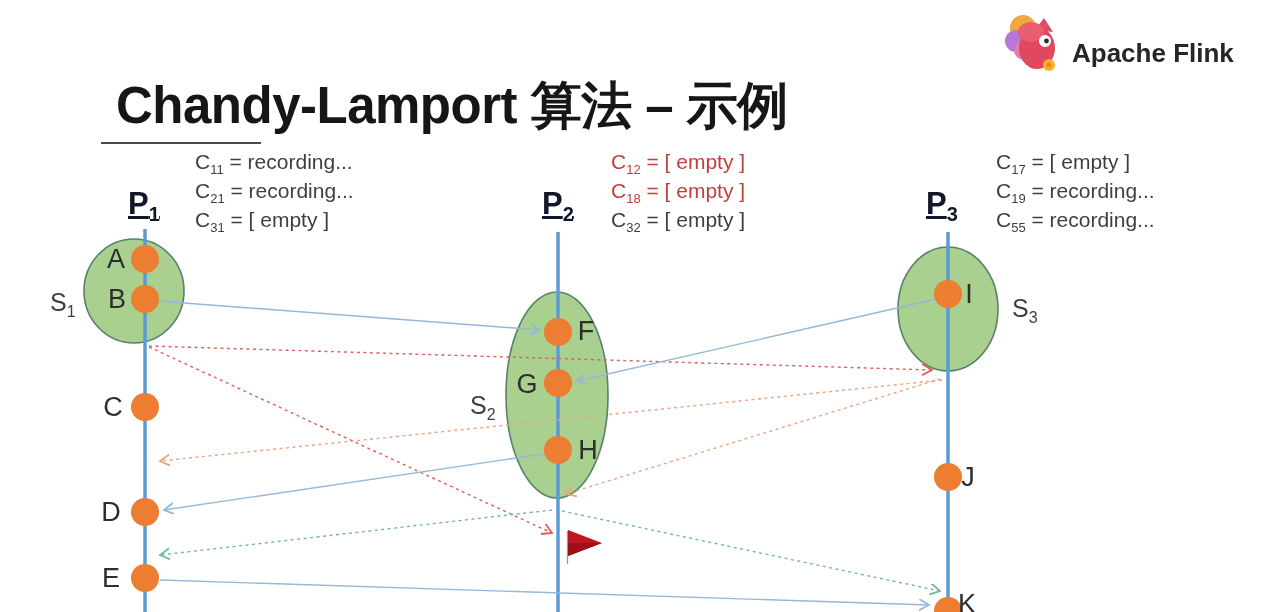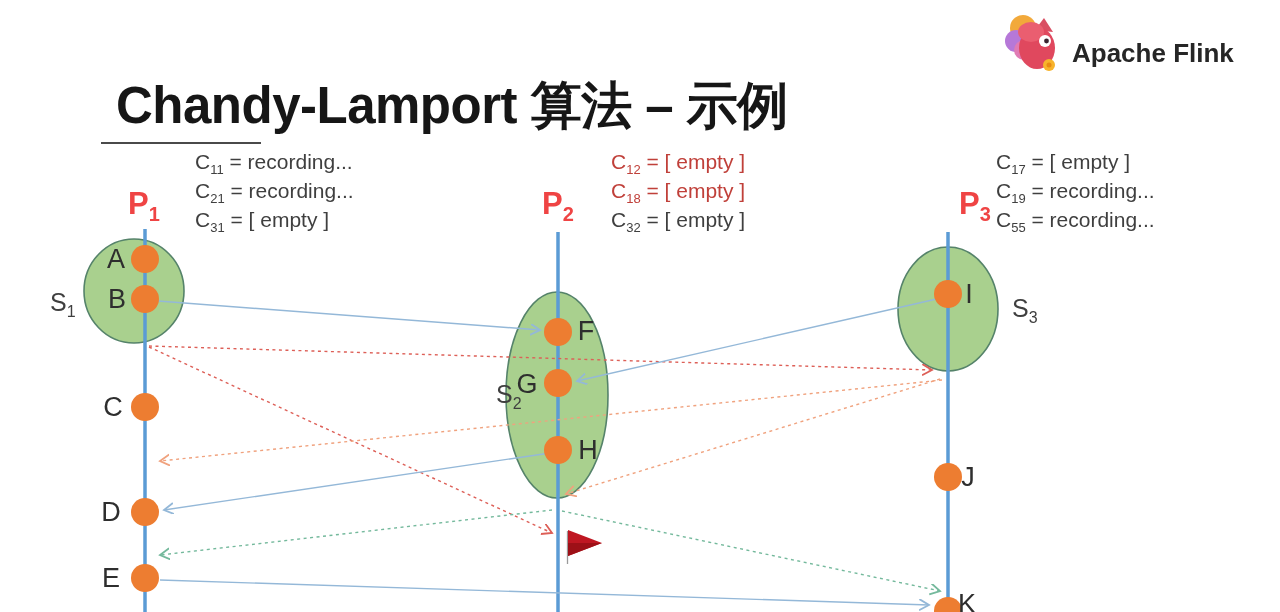"P1" .p-label { color: #ef4444 -> #0f172a; text-decoration: none -> underline }
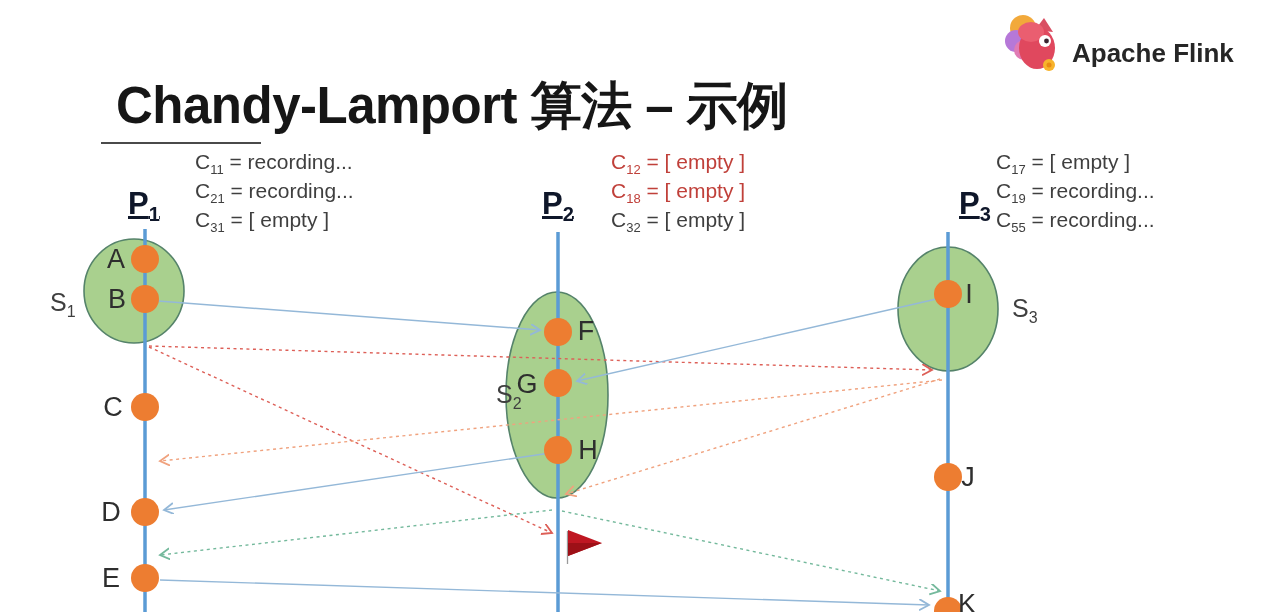"P3" #plabel-3 { margin-left: 33px -> none }
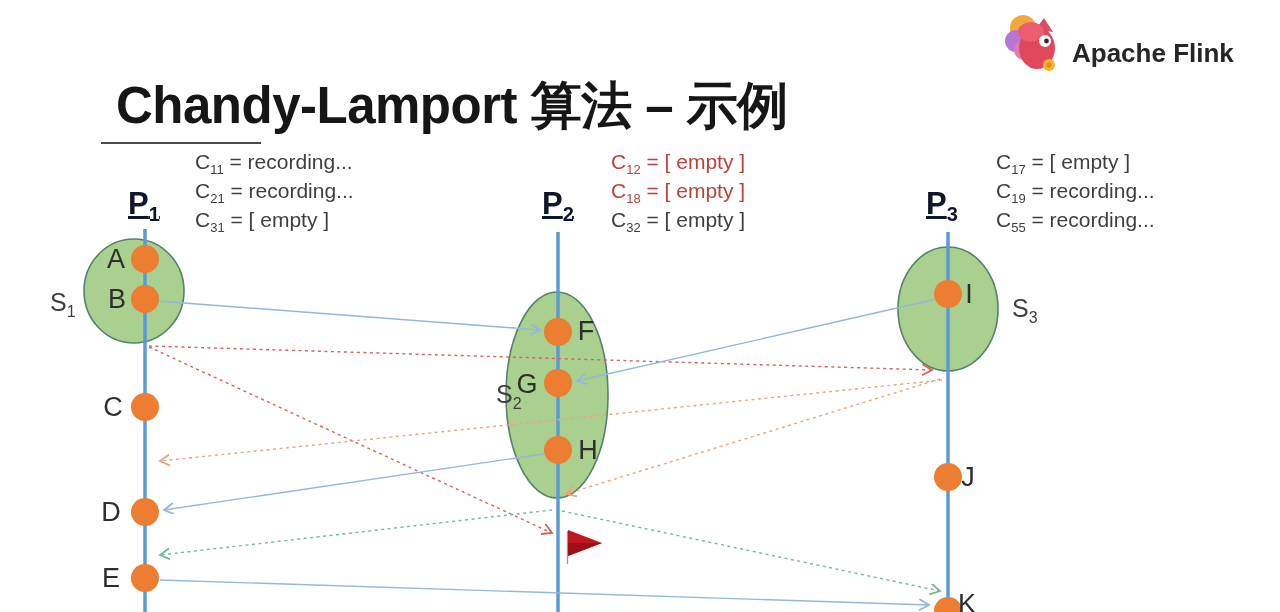"S2" #slabel-2 { margin-left: 26px -> none; top: 380px -> 391px }
